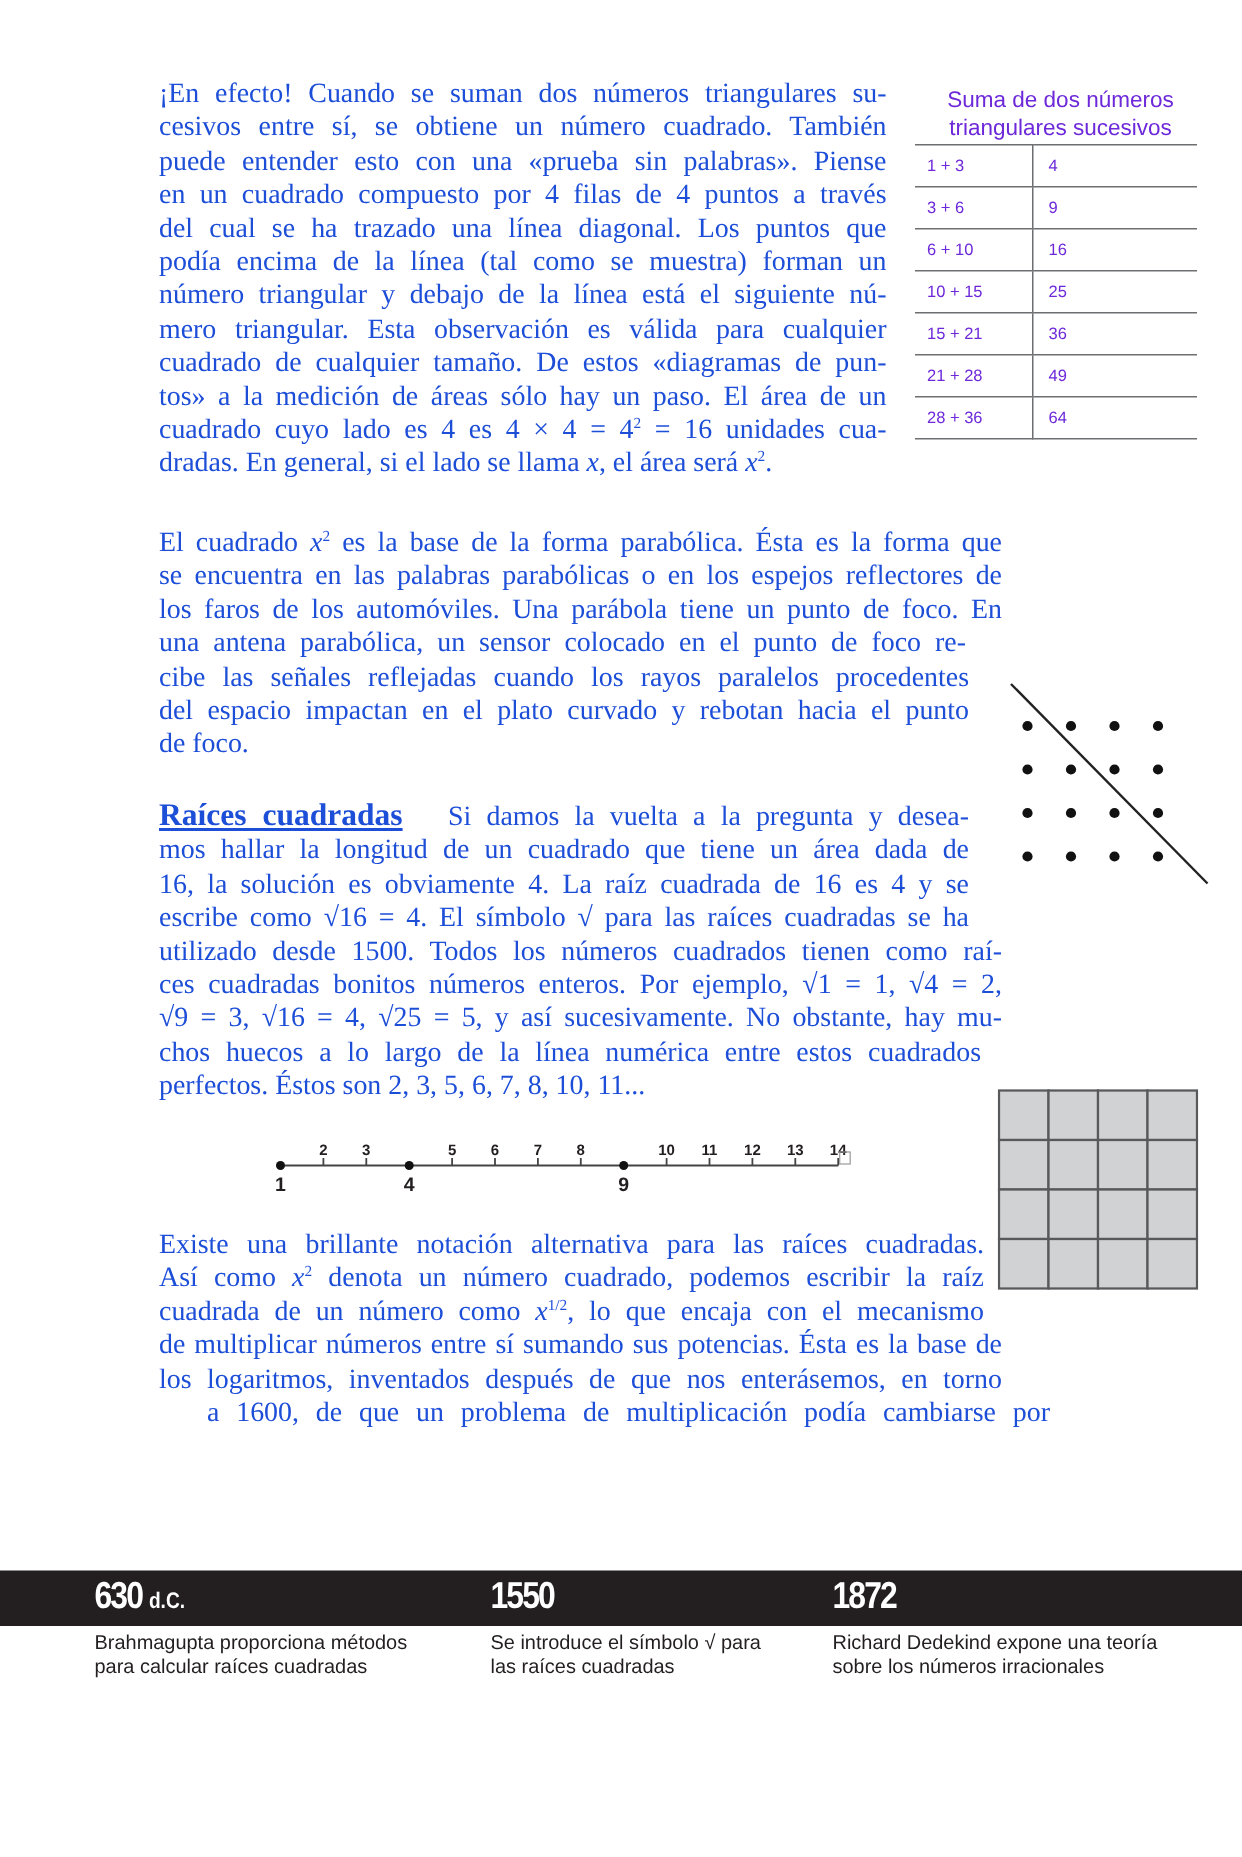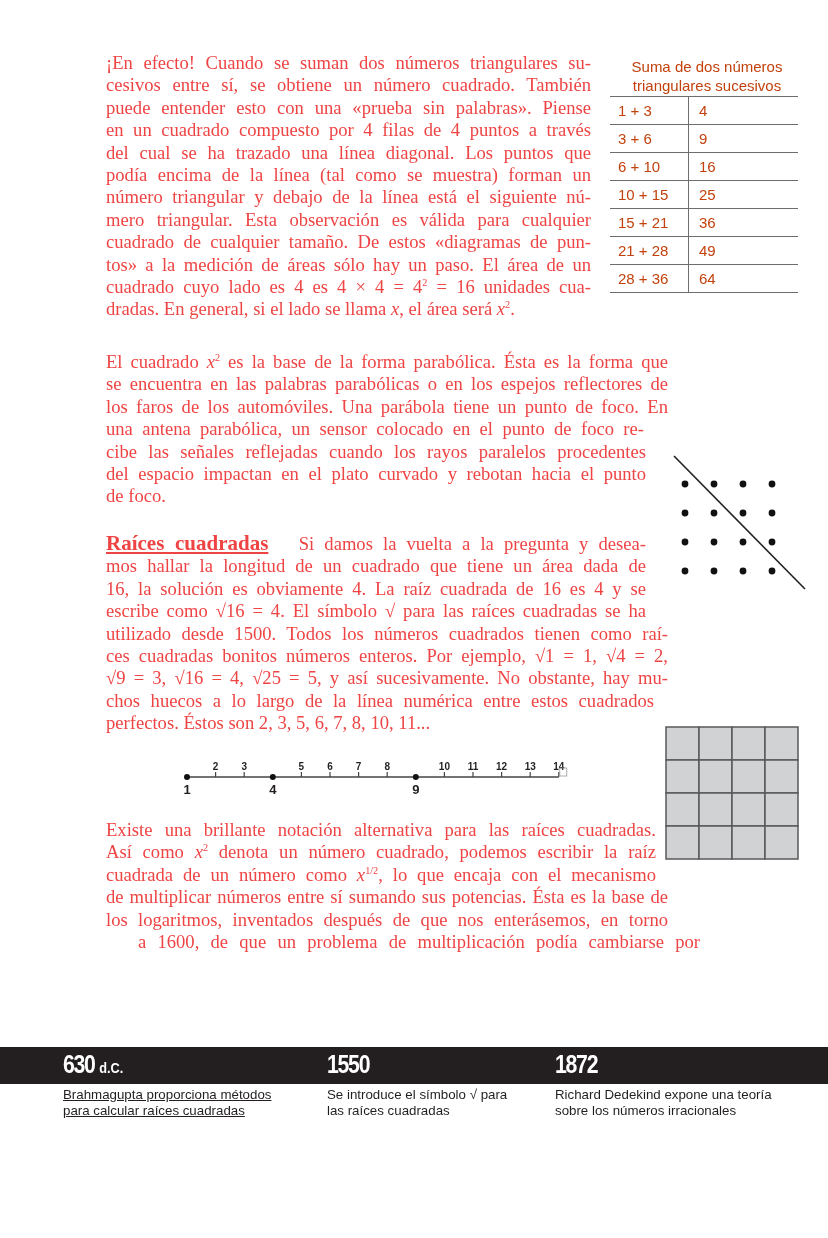"¡En efecto! Cuando se suman" .para { color: #ef4444 -> #1d4ed8 }
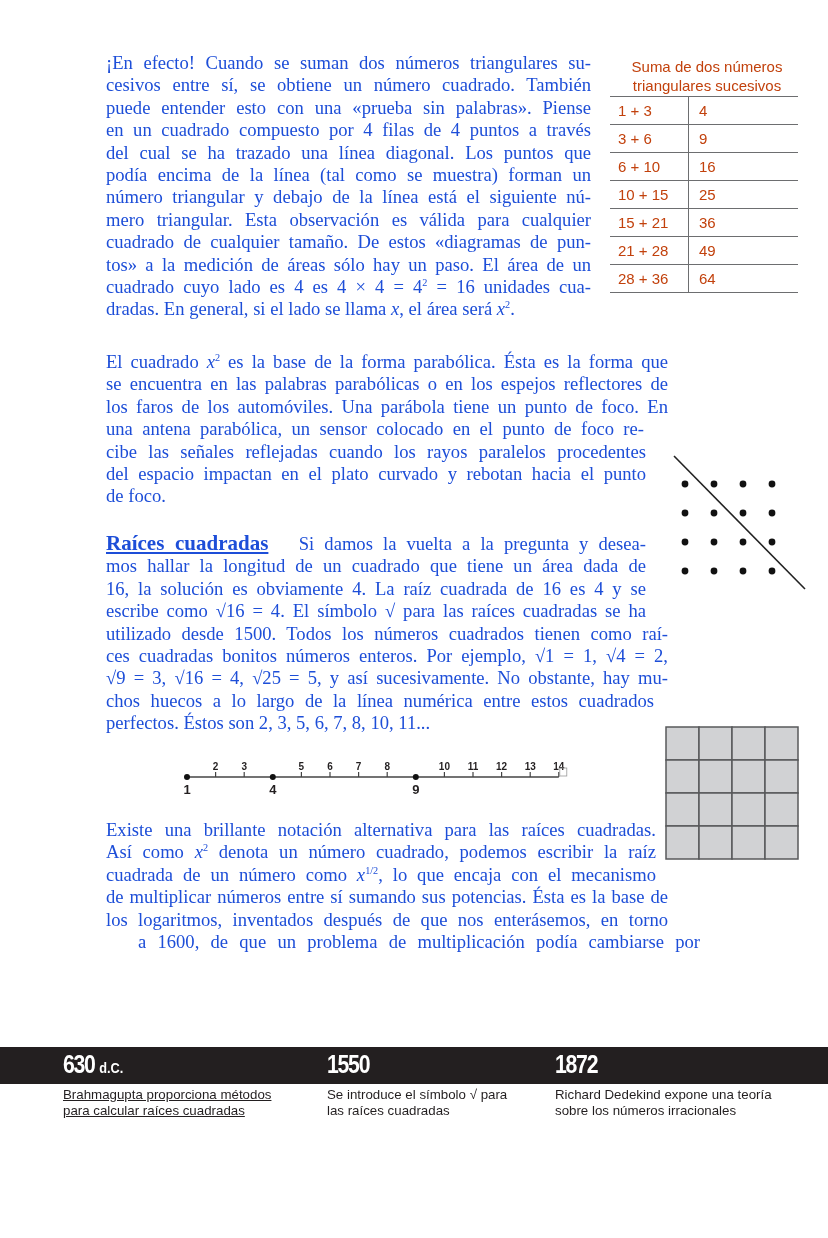"Suma de dos números" .tbl-wrap { color: #c2410c -> #6d28d9 }
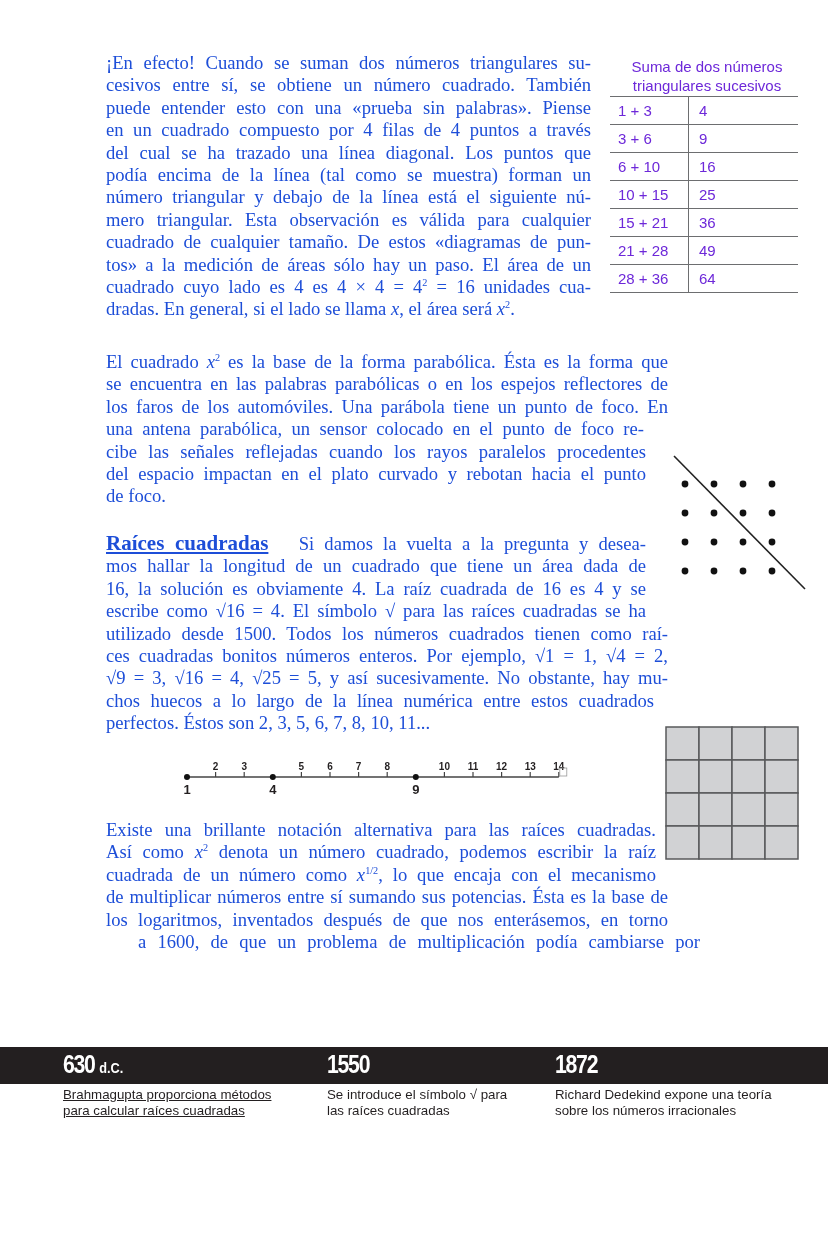"1 + 3" table.sum td { font-size: 15px -> 11px }
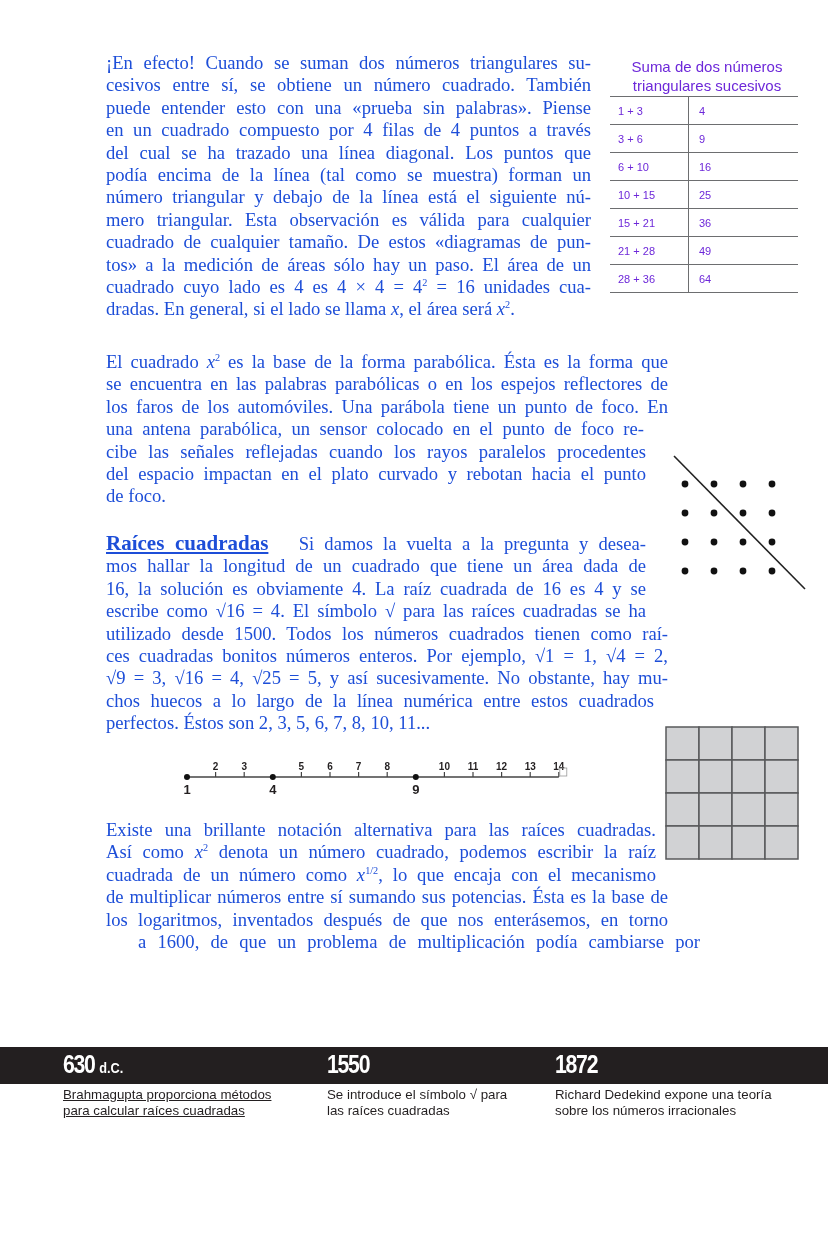"Brahmagupta proporciona métodos" div.tl-desc { text-decoration: underline -> none }
